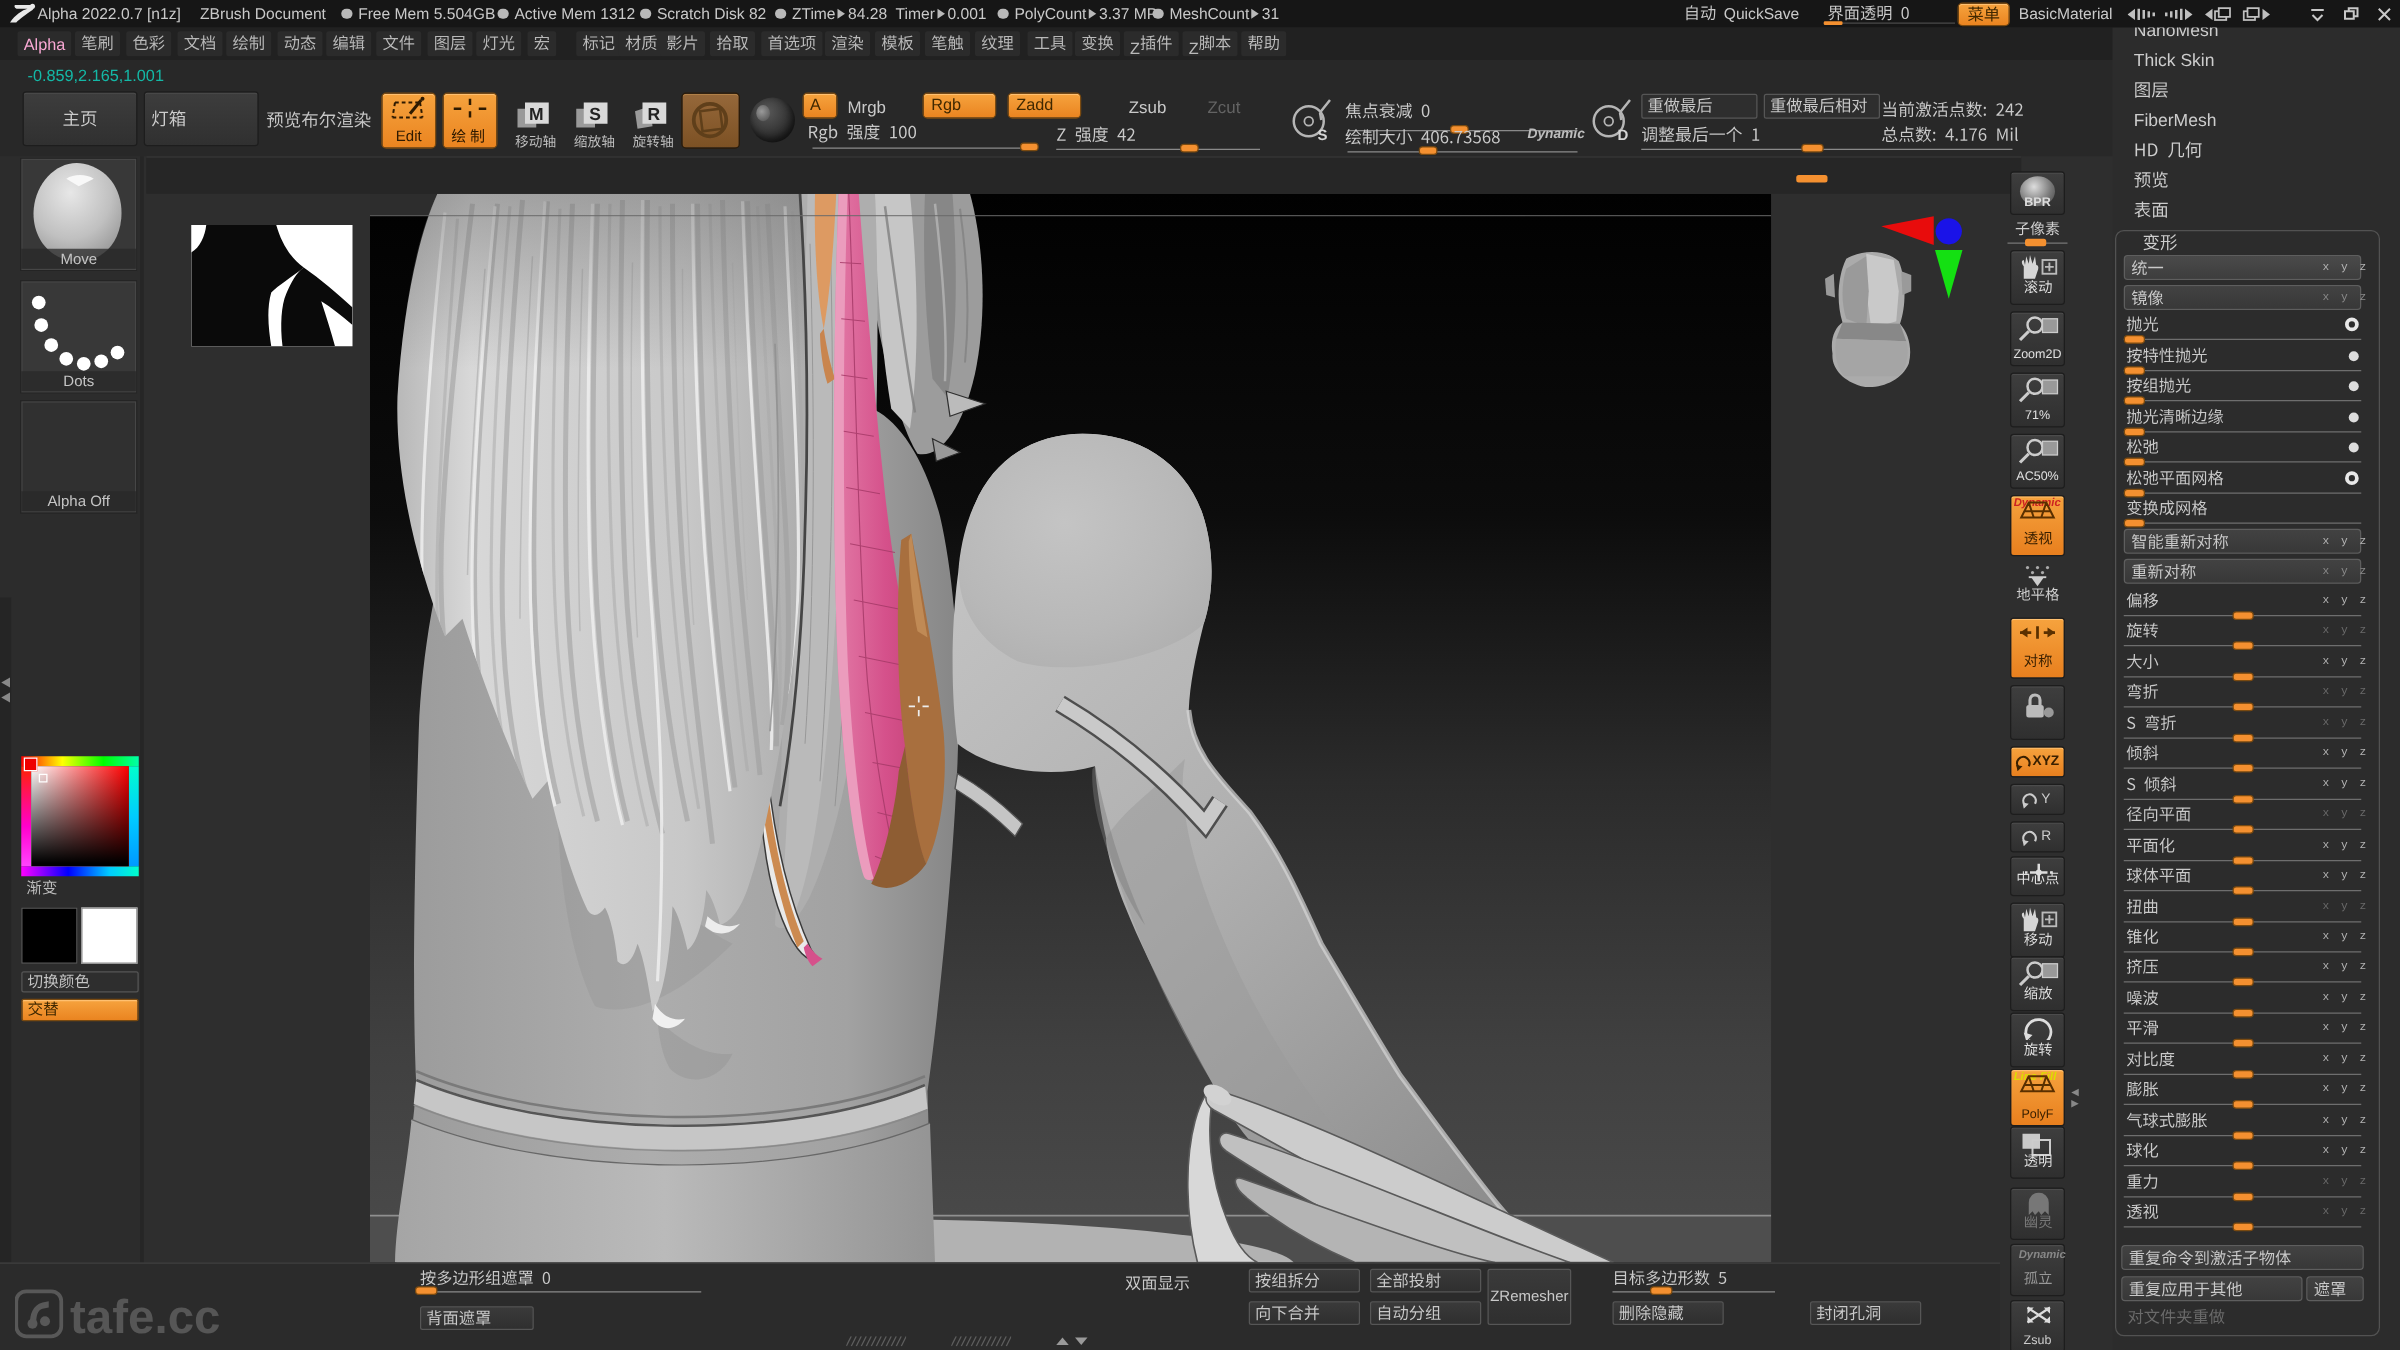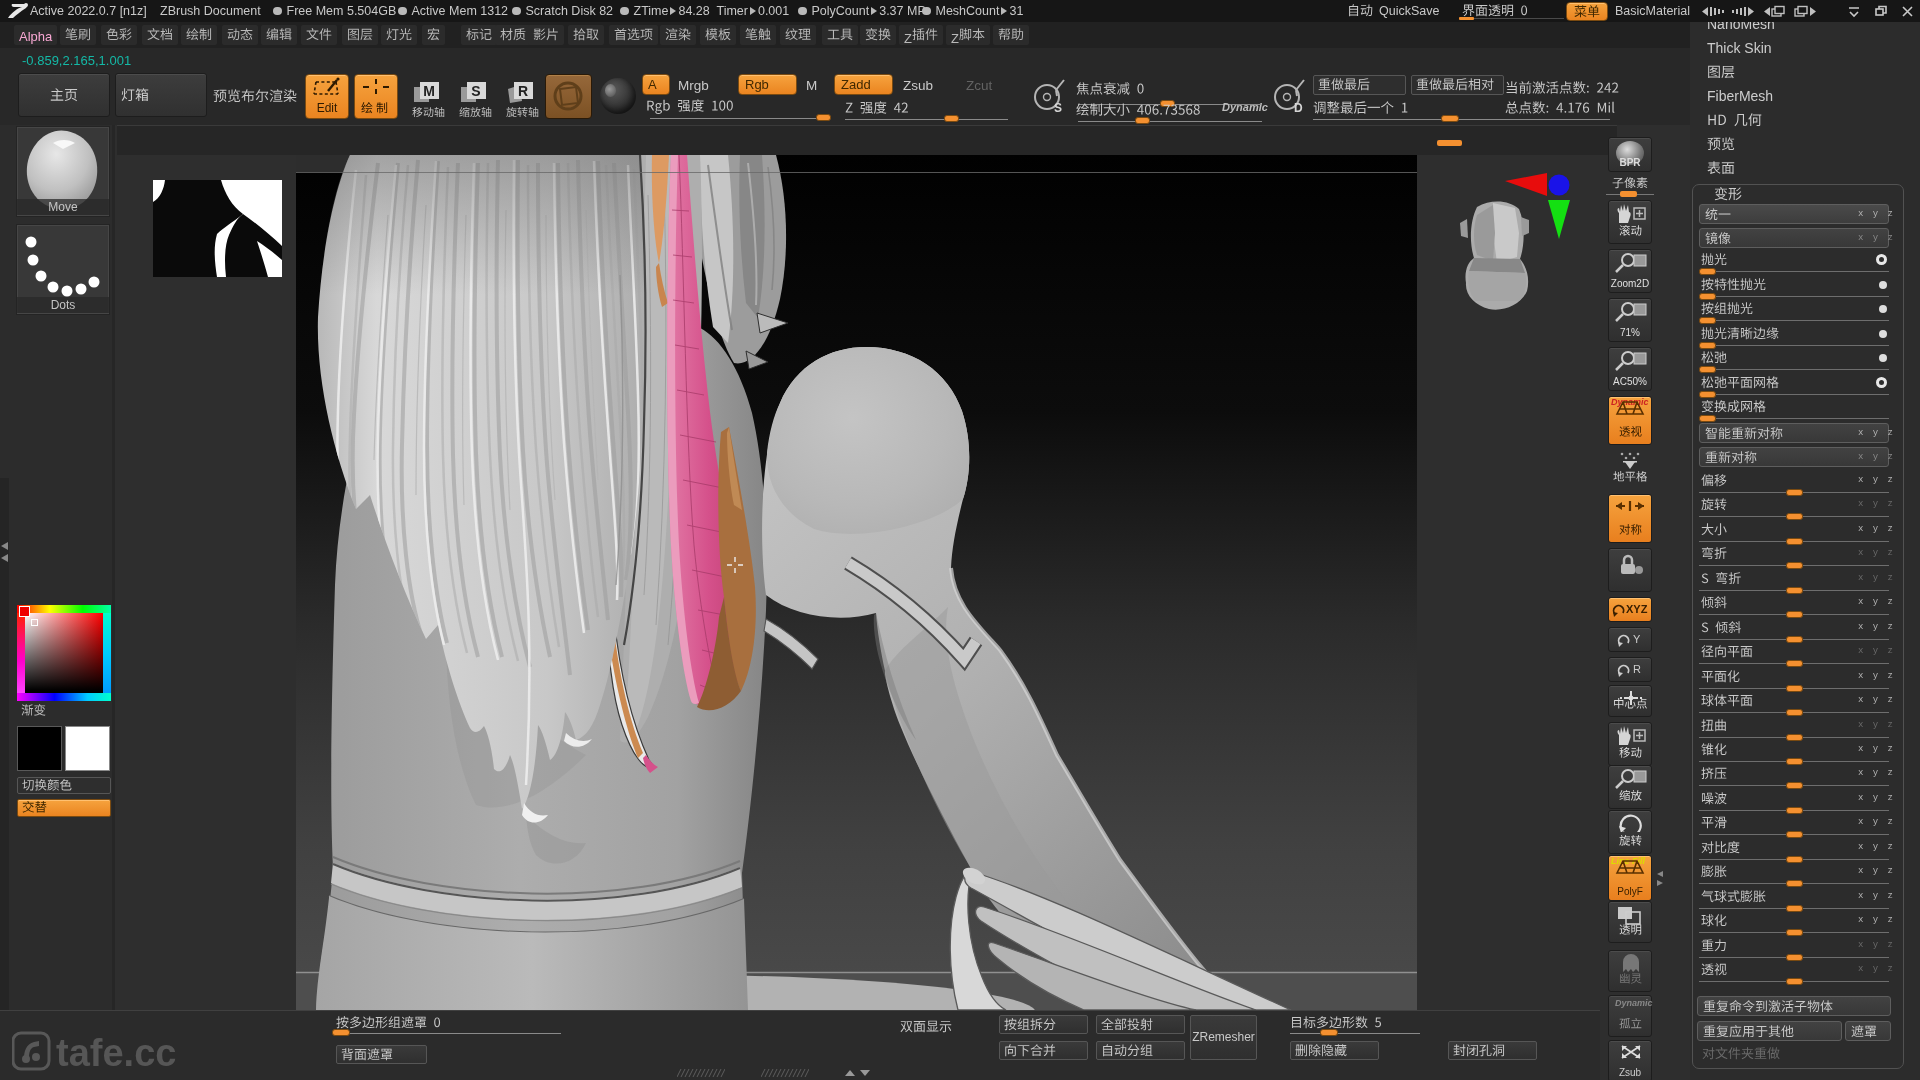"Active 2022.0.7 [n1z]" span.t { text: Active -> Alpha }
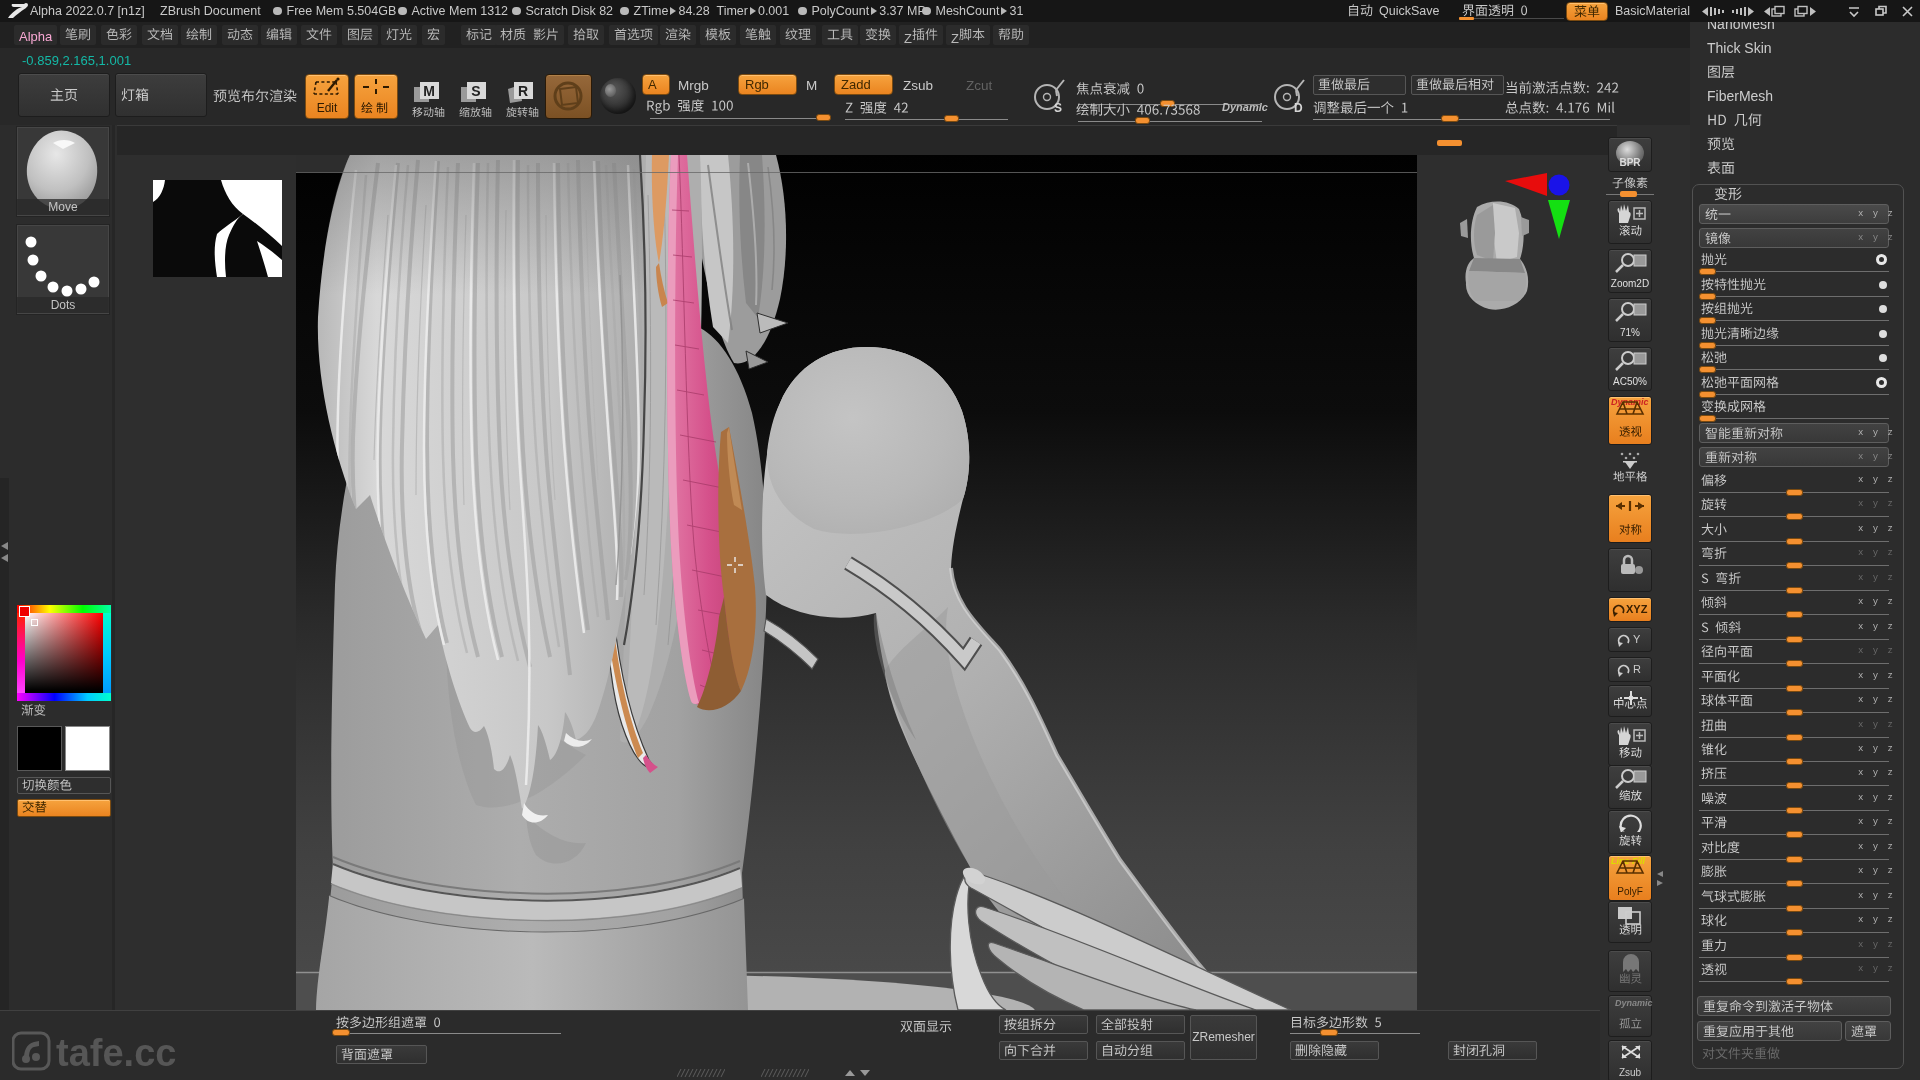"Zadd" div.obtn { left: 834px -> 806px }
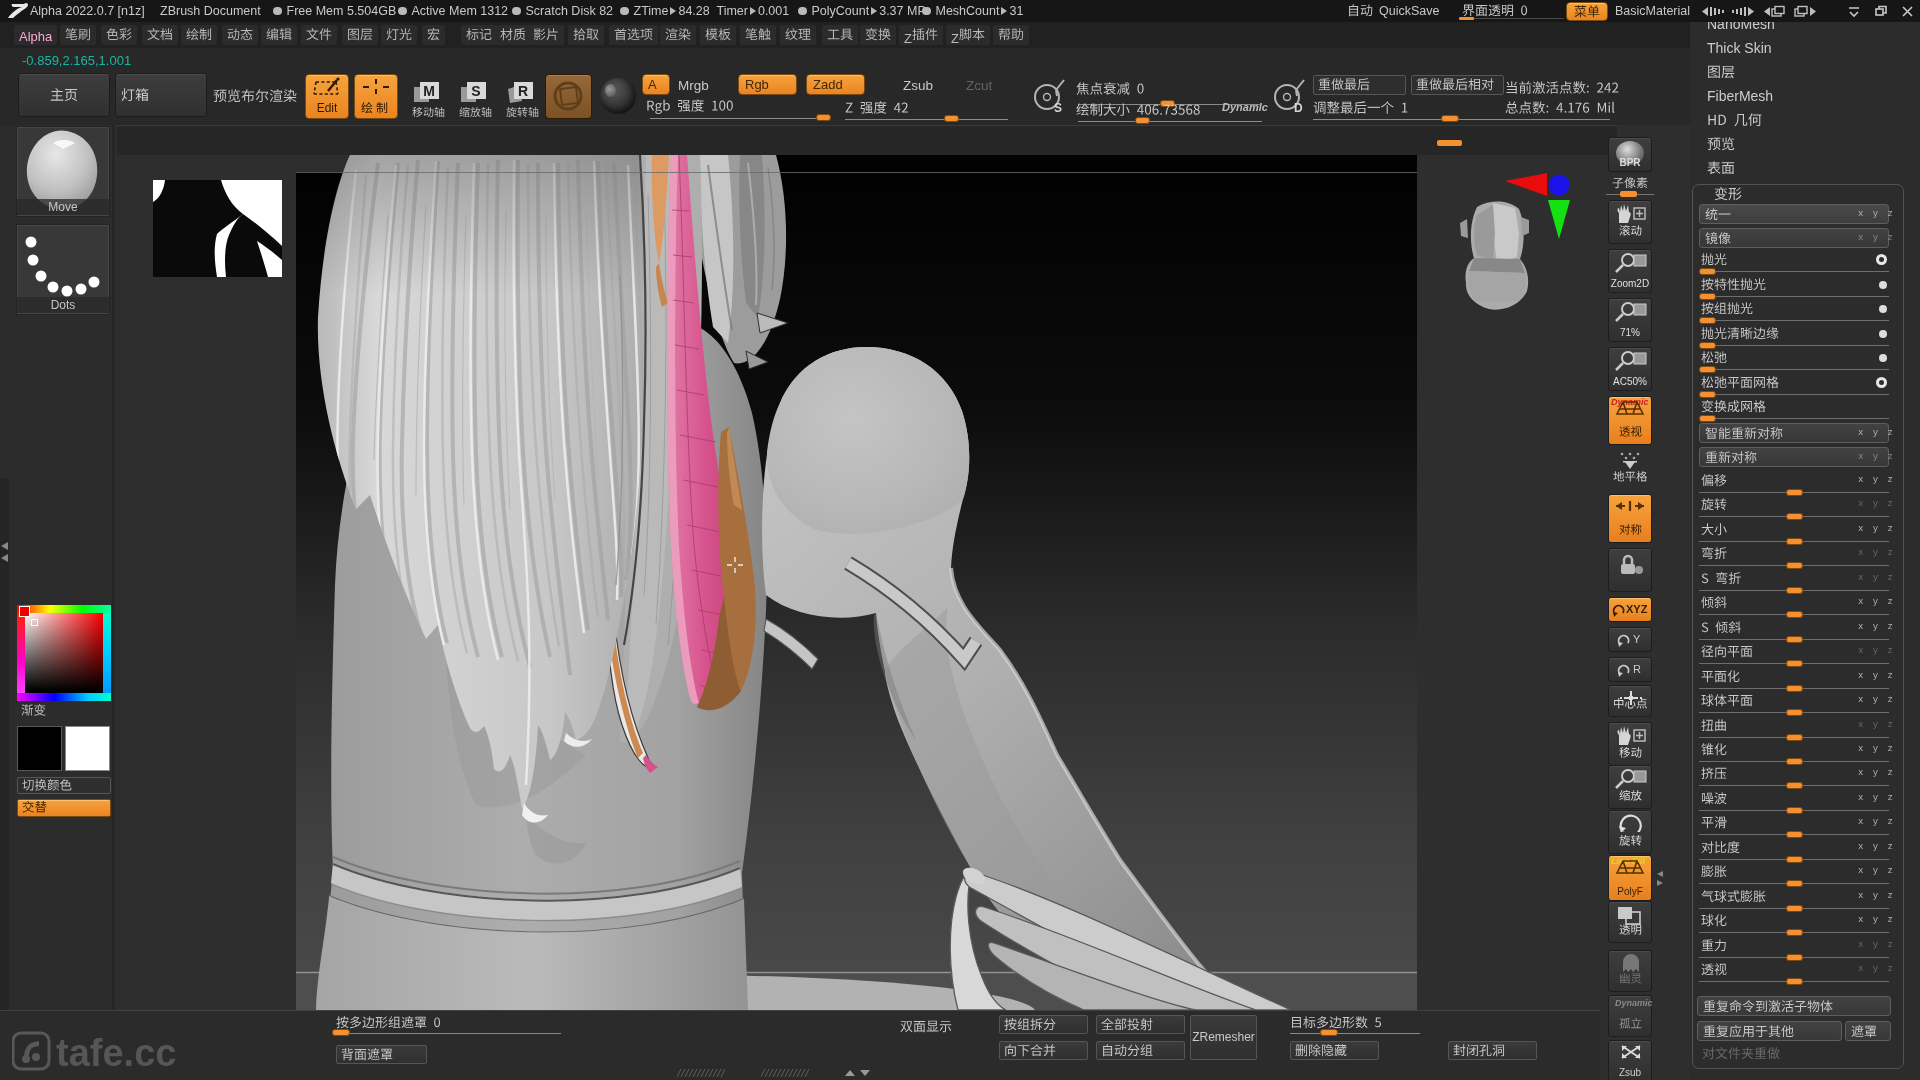"Alpha Off" div.tile { html: none -> <div> <div>Alpha Off</div> </div> }
